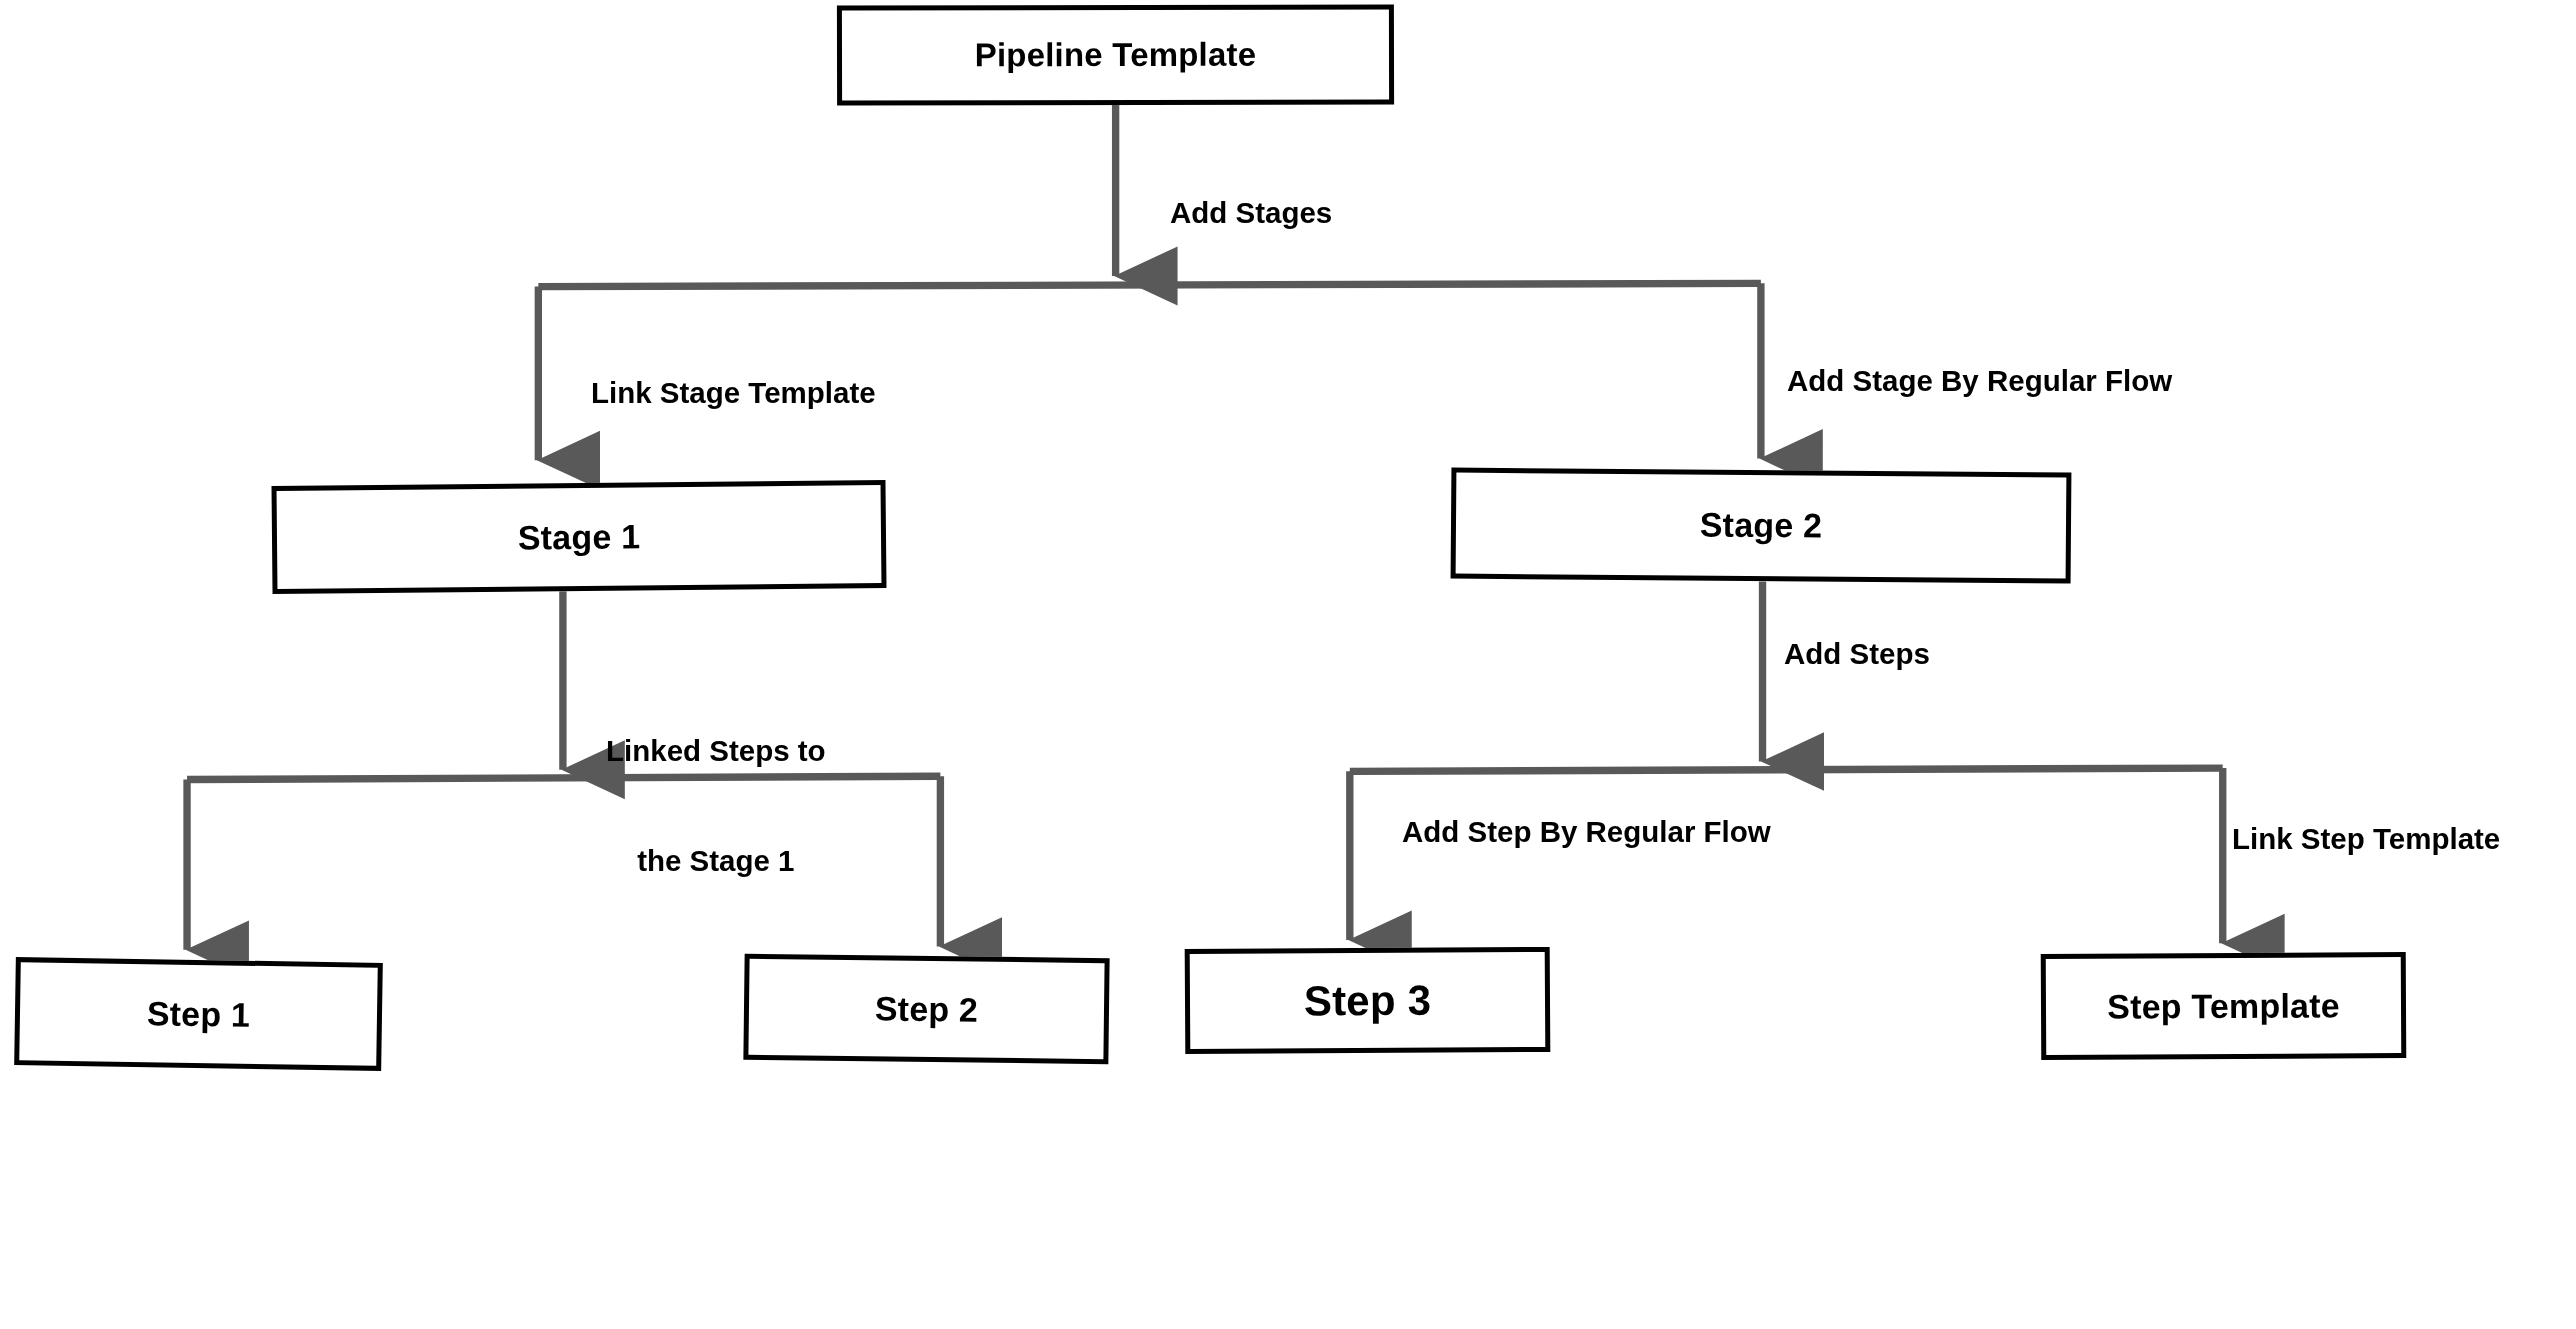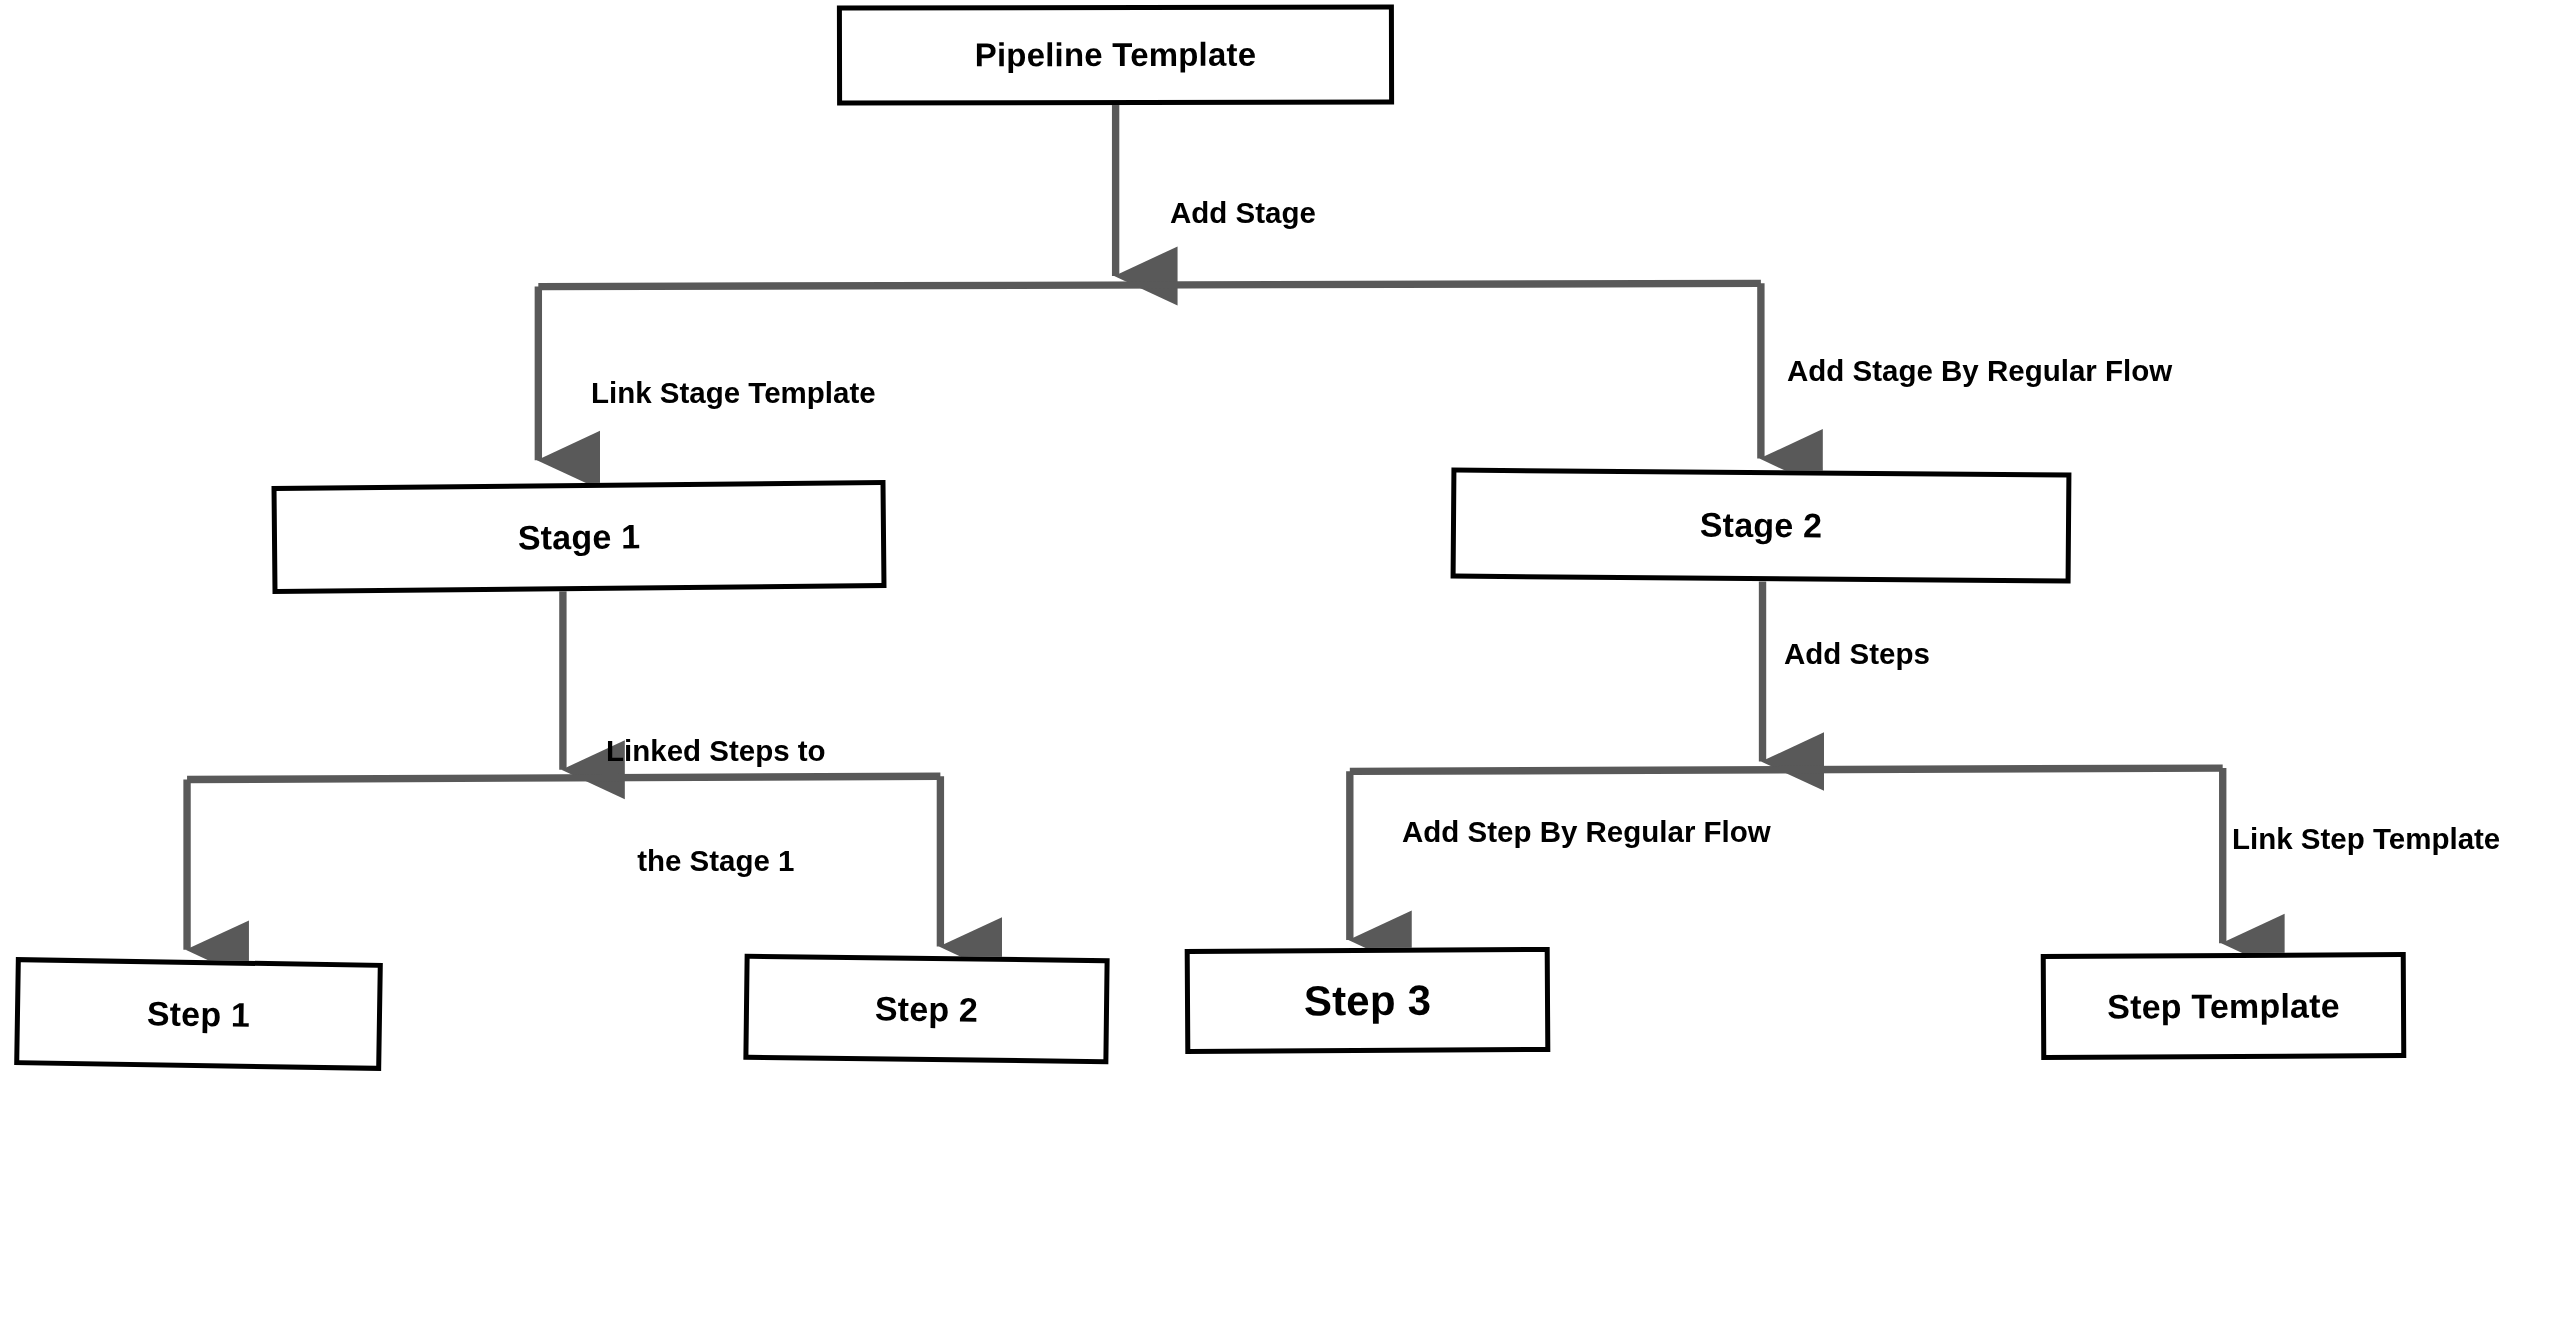"Add Stage" div.edge-label { text: Stage -> Stages }
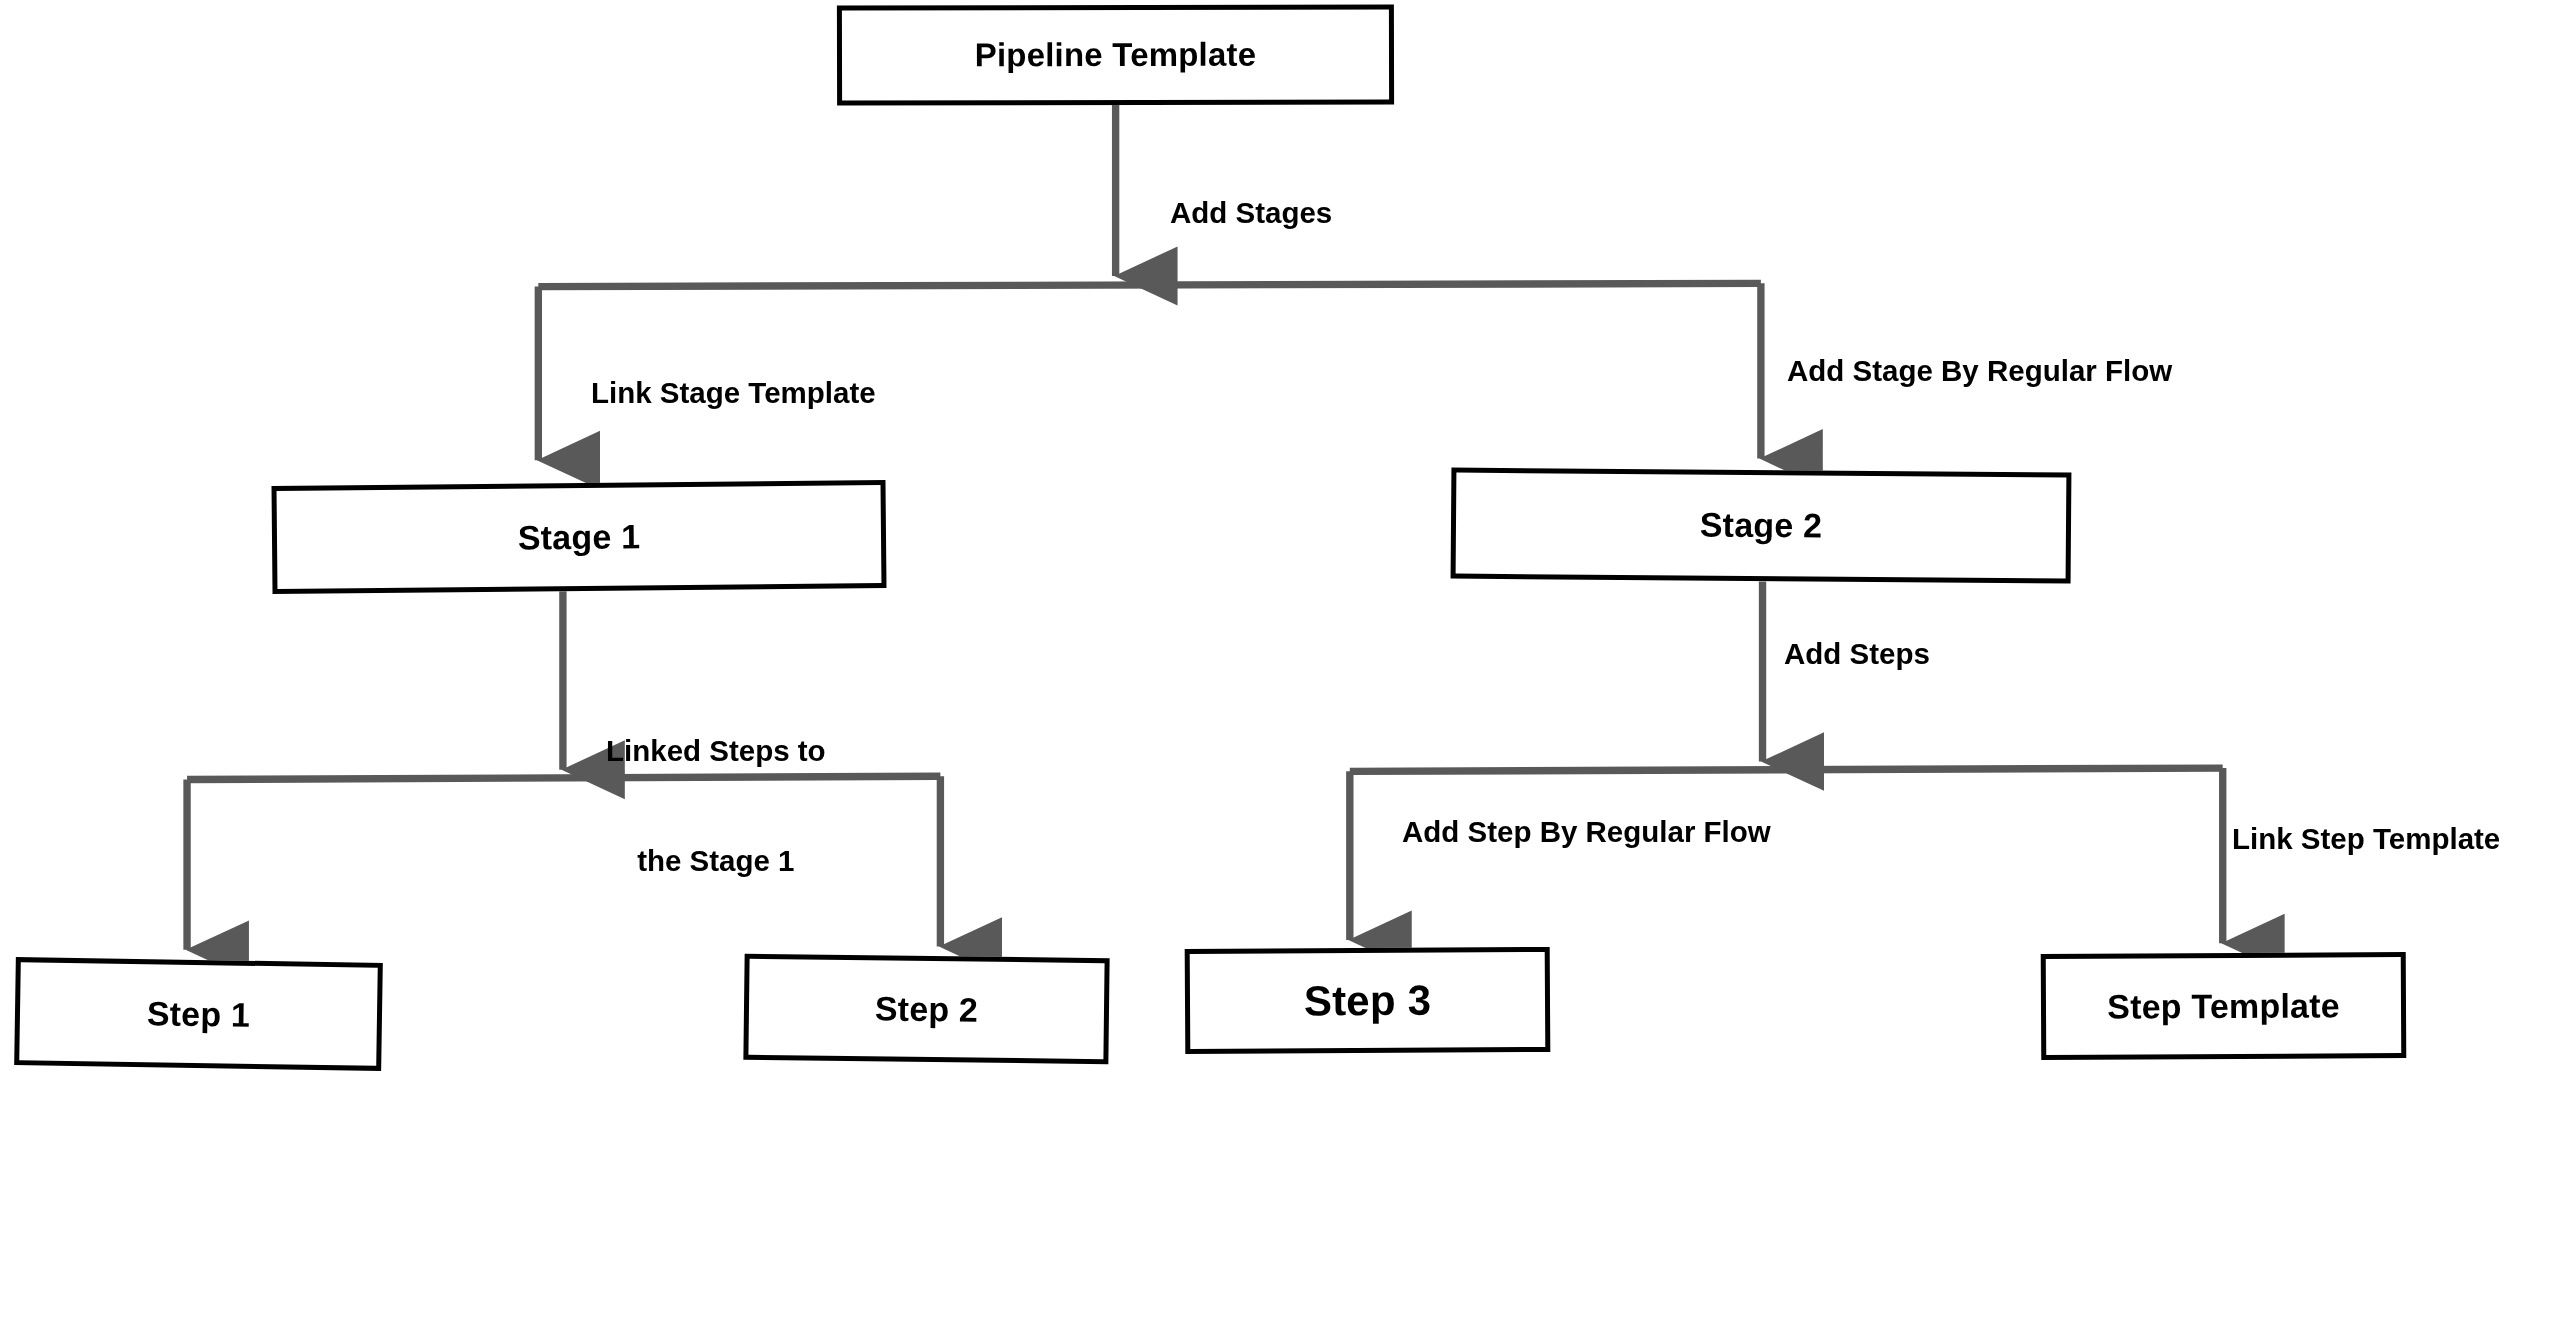"Add Stage By Regular Flow" #label-add-stage-flow { top: 353px -> 363px }
